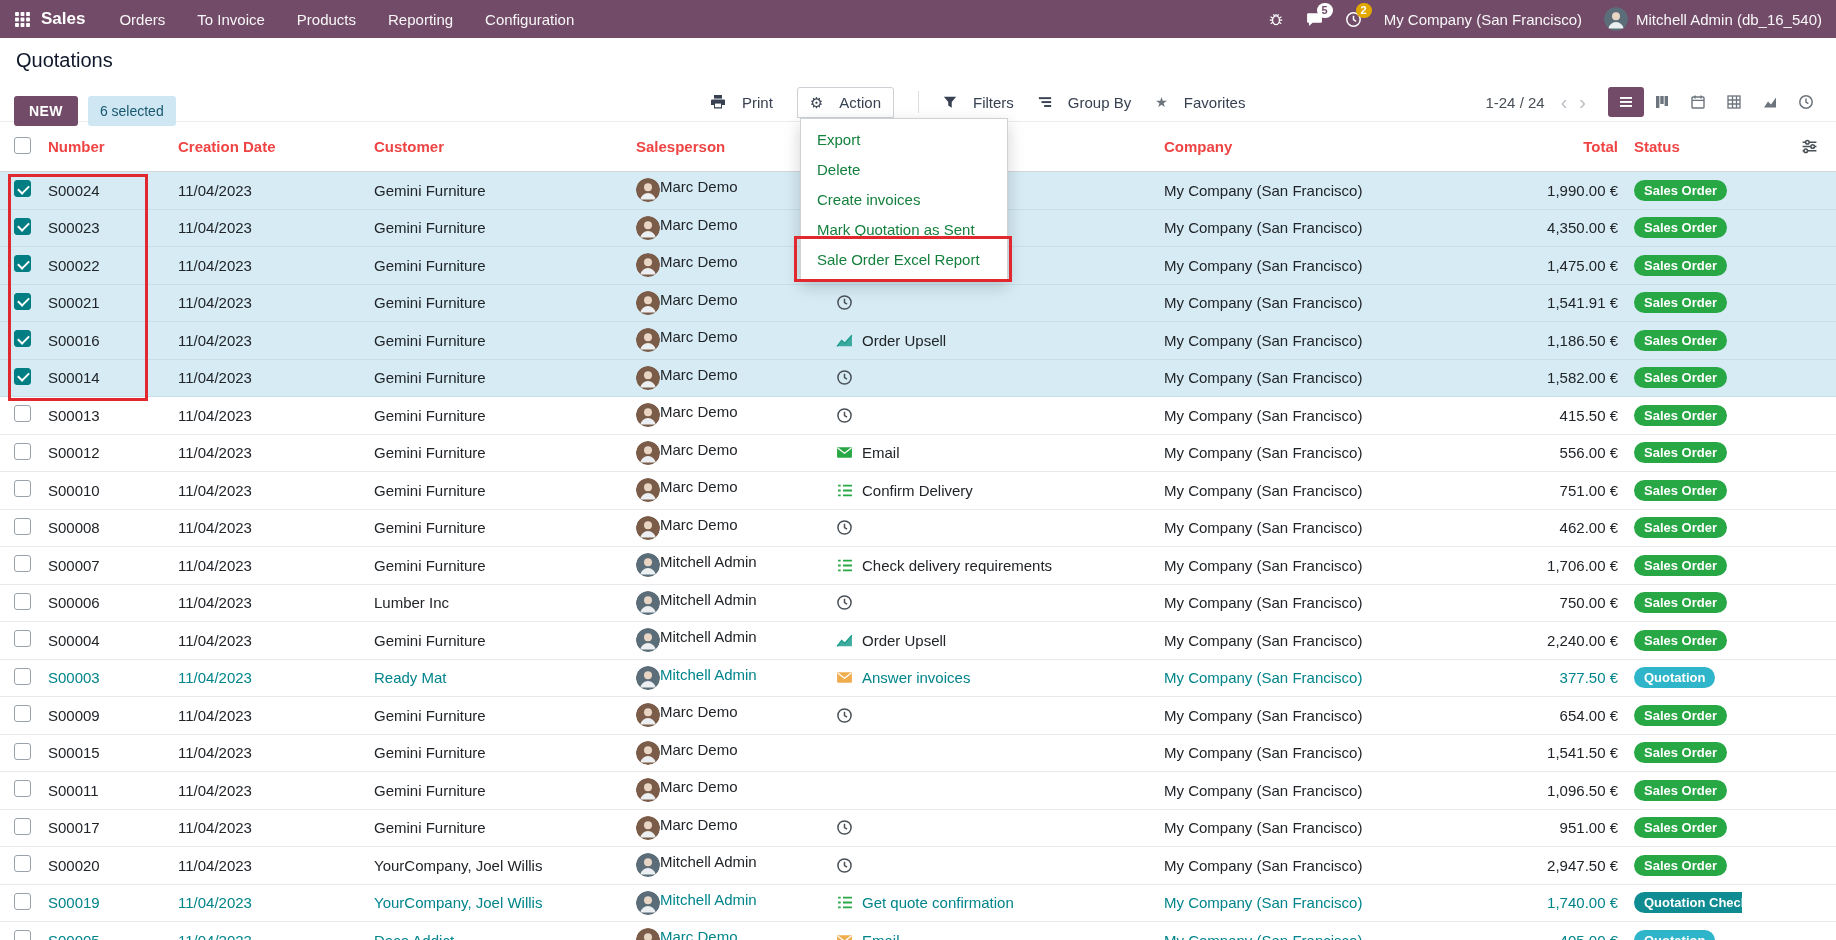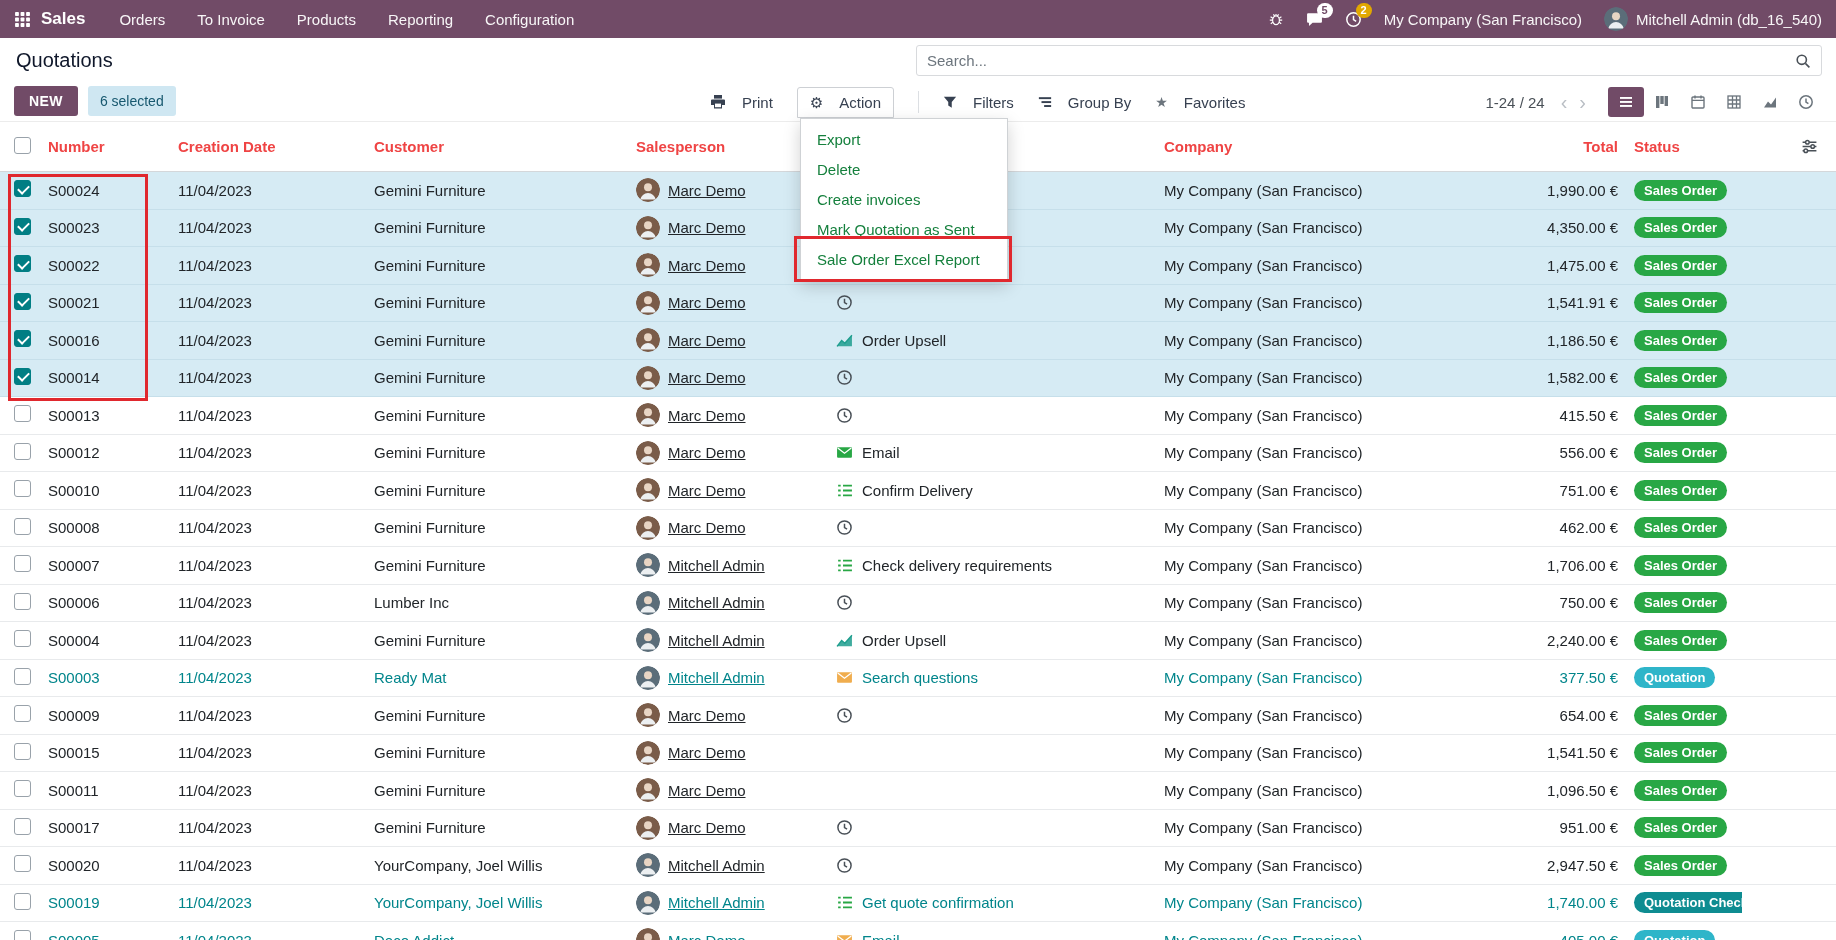"Search..." div.search-box { html: <div> <input> <span> <svg> <circle></circle> <path></path> </svg> </span> </div> -> none }
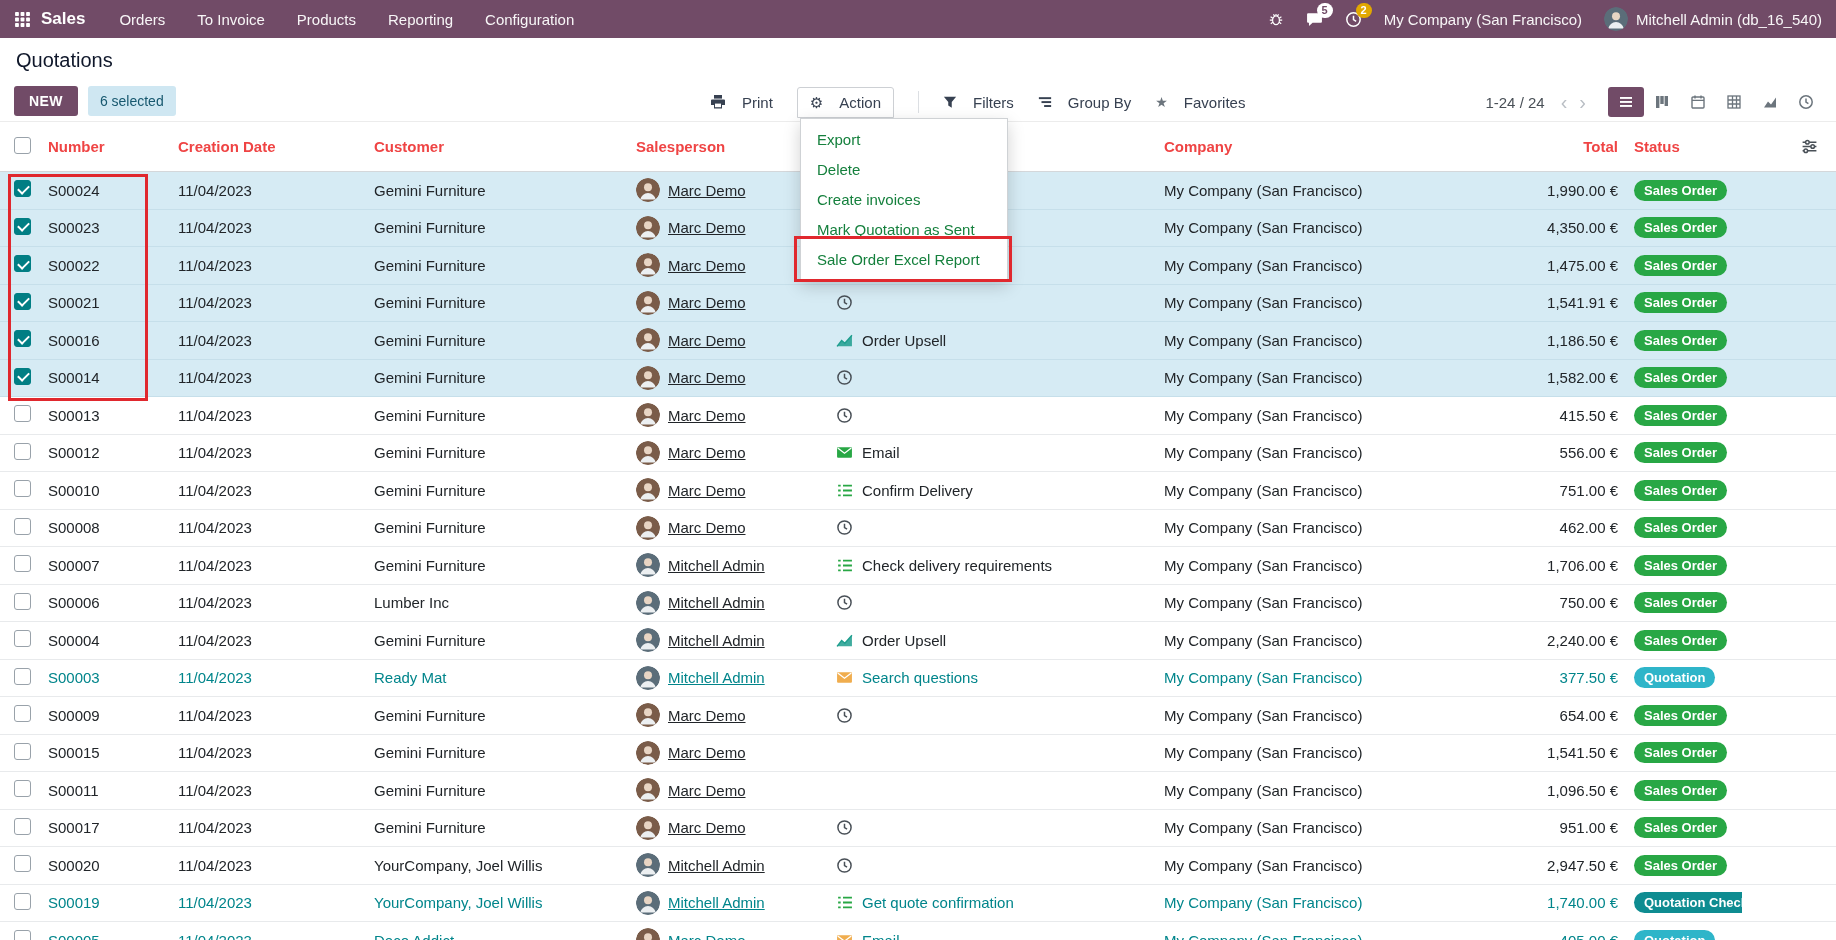"NEW" .left-group { top: 4px -> 14px }
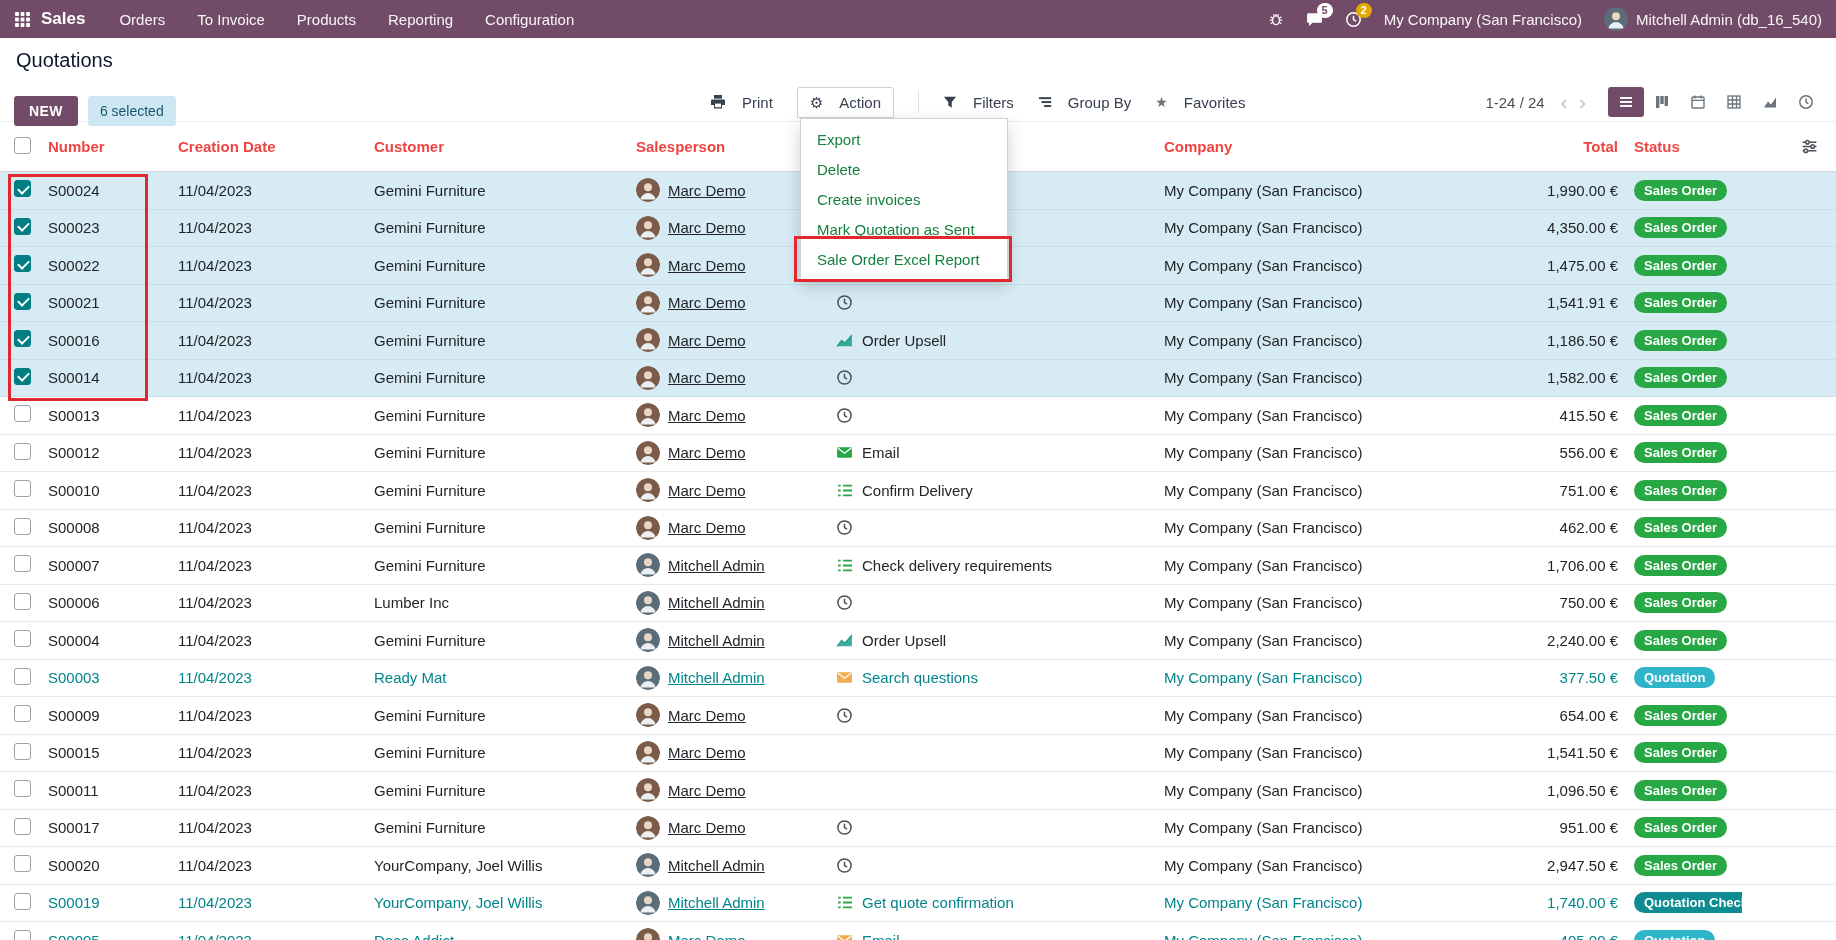"Marc Demo" .cell-sp { align-items: center -> none; gap: 8px -> 0; text-decoration: underline -> none }
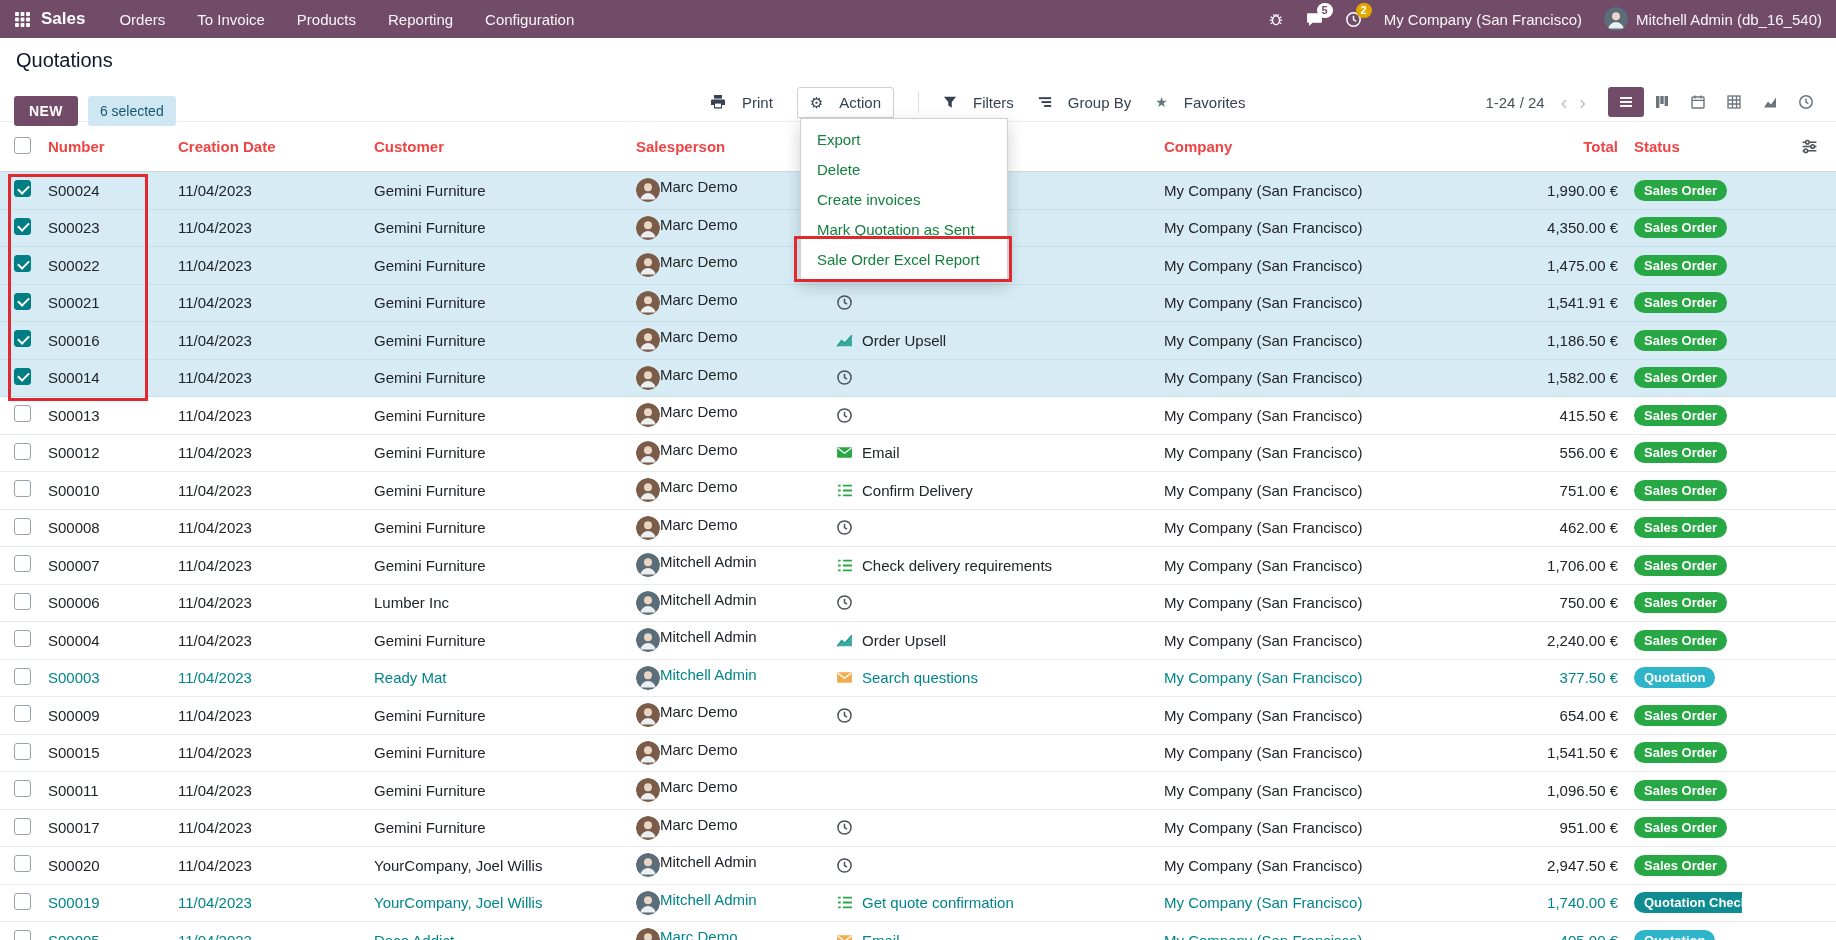"Search questions" span.act-label { text: Search questions -> Answer invoices }
